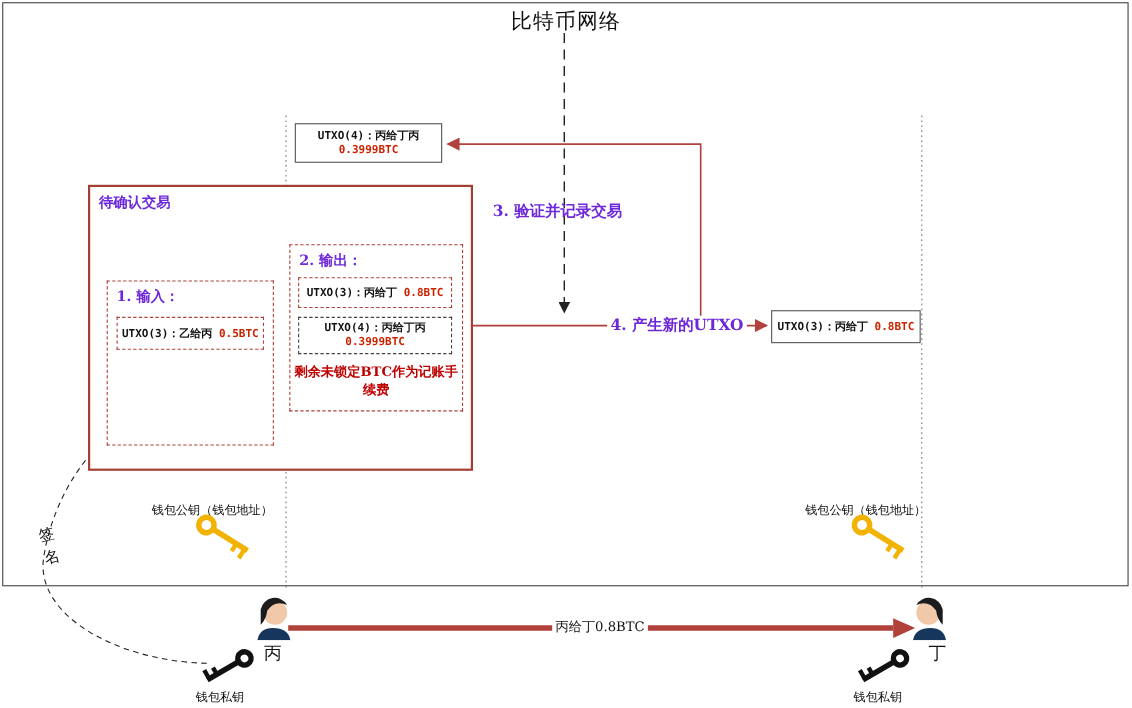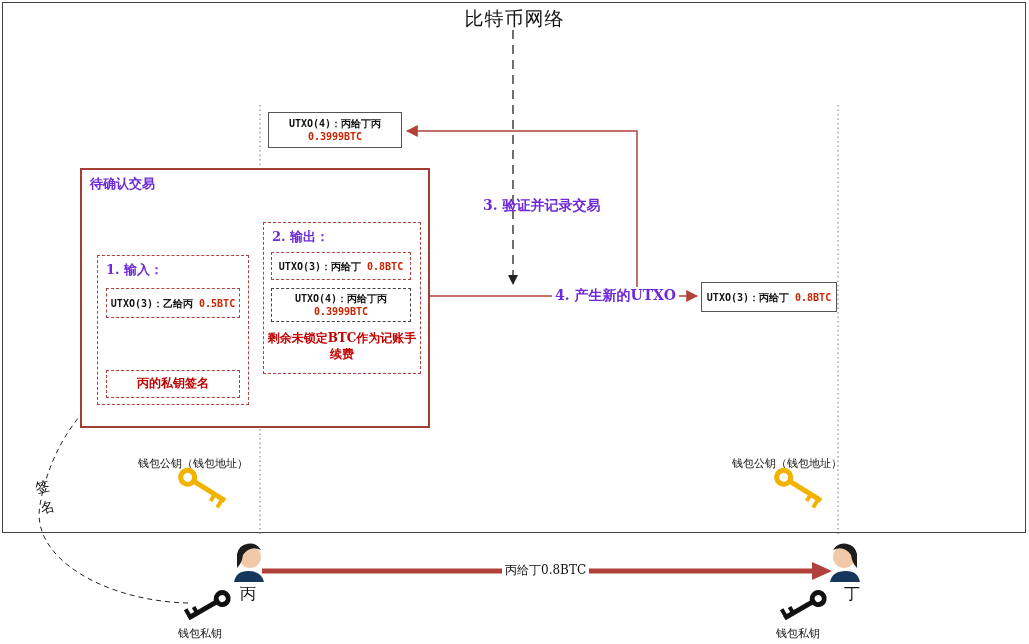"3. 验证并记录交易" div.abs { margin-left: 35px -> none; top: 197px -> 183px }
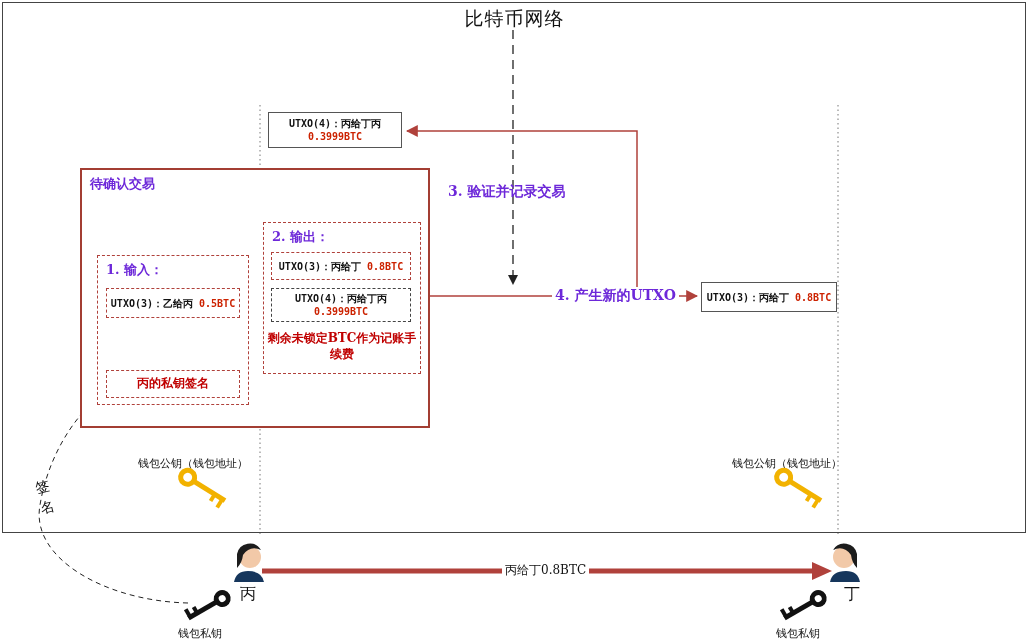"丙的私钥签名" div.abs { html: <div> <span>丙的私钥签名</span> </div> -> none }
